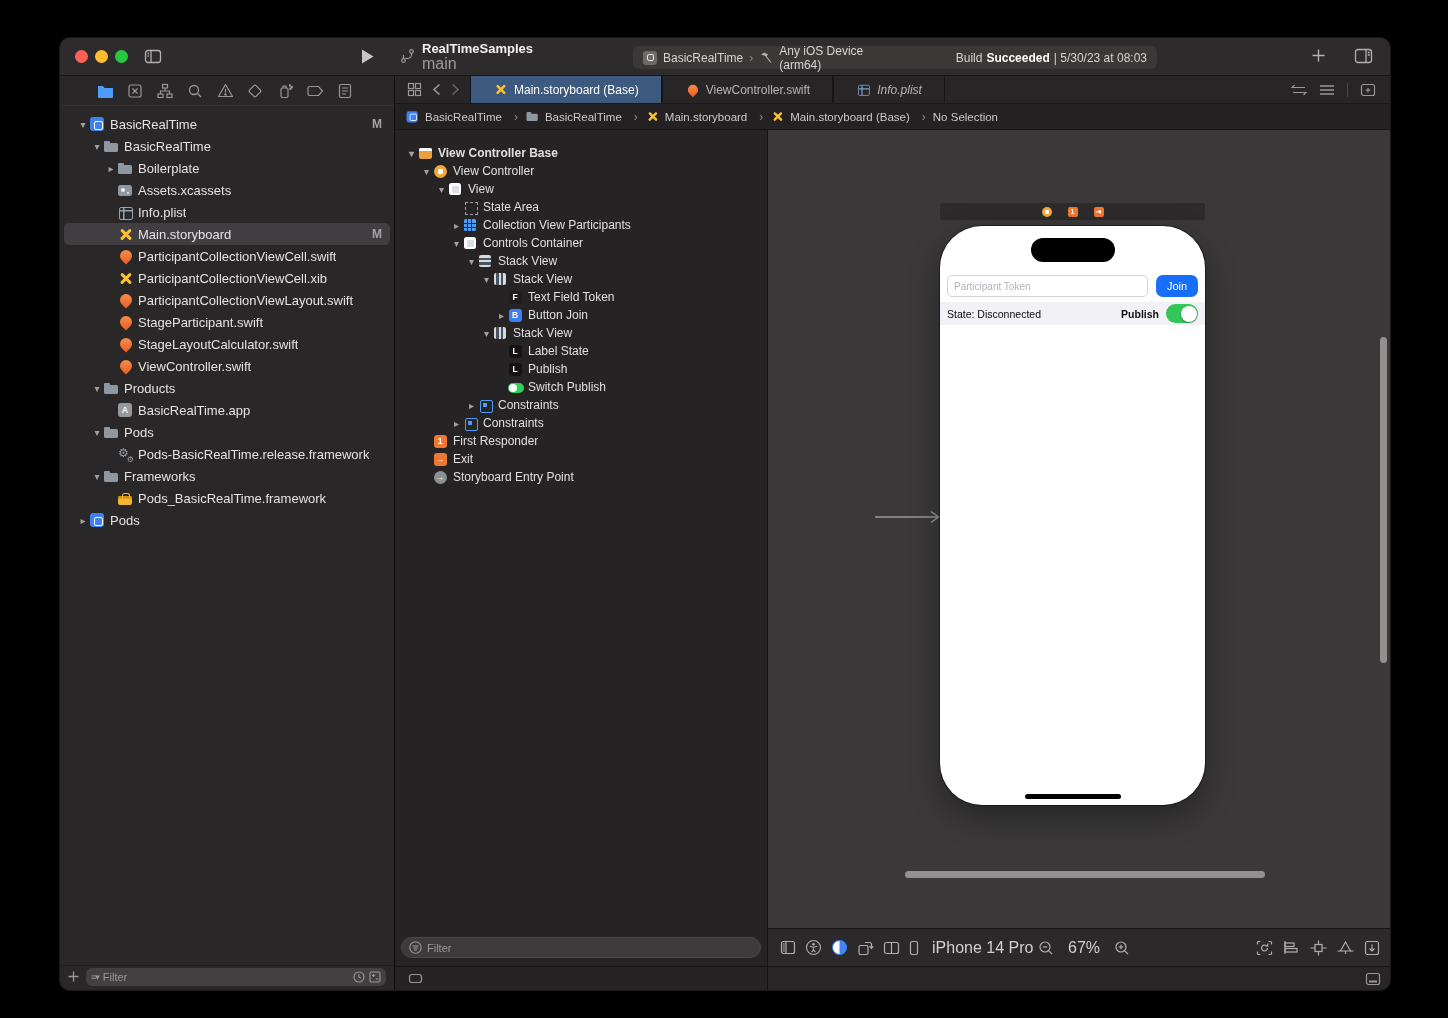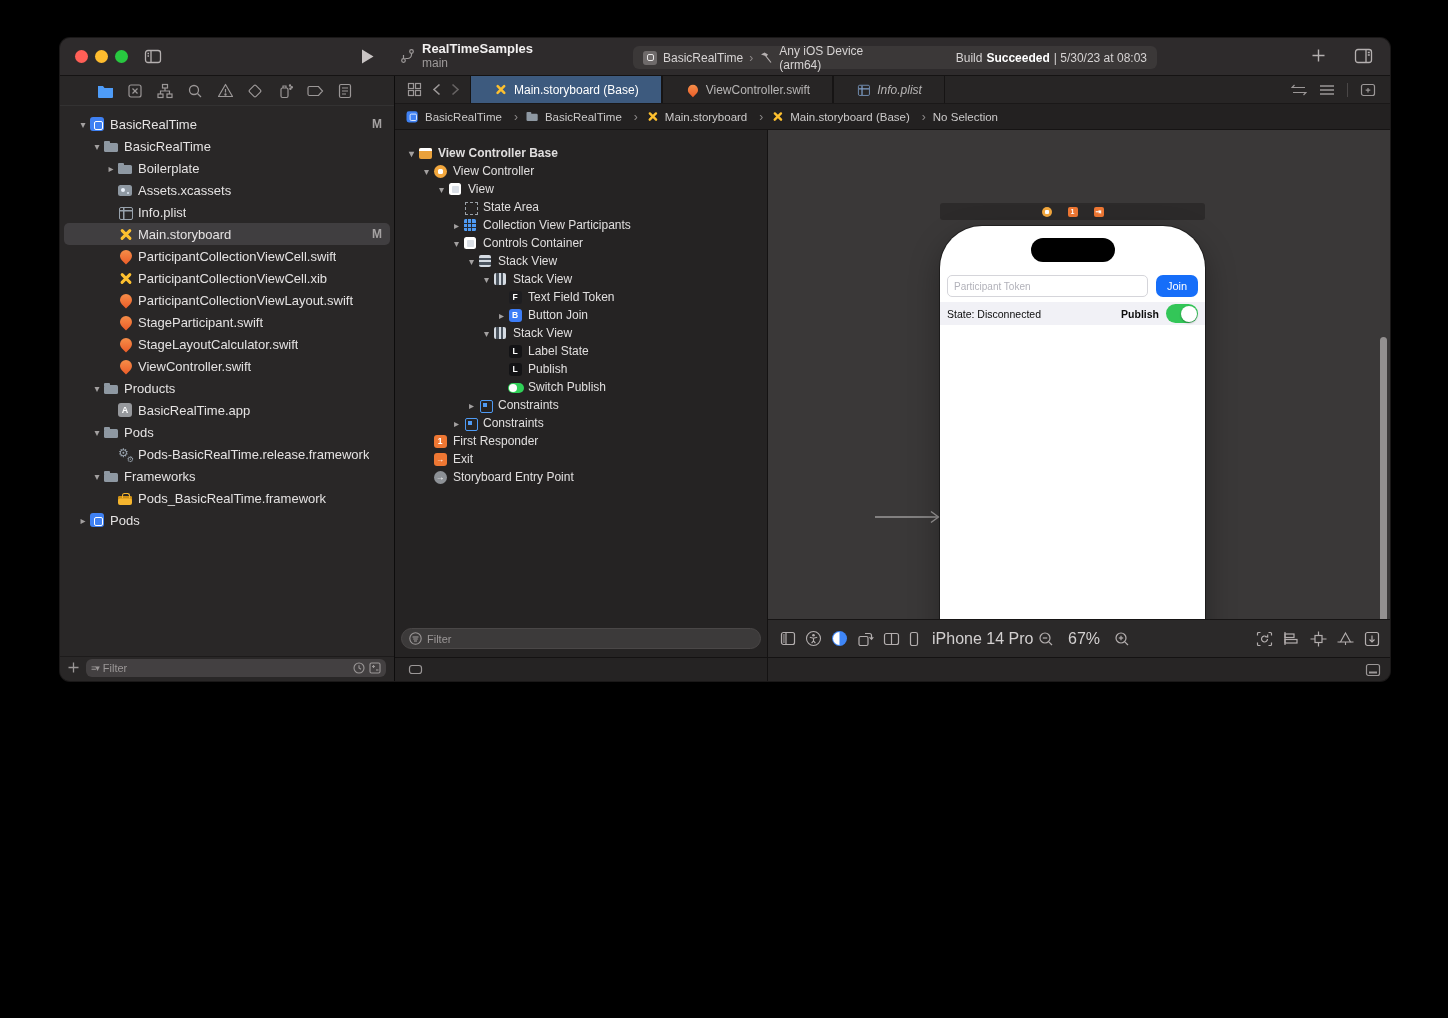"RealTimeSamples" .window { height: 643px -> 952px }
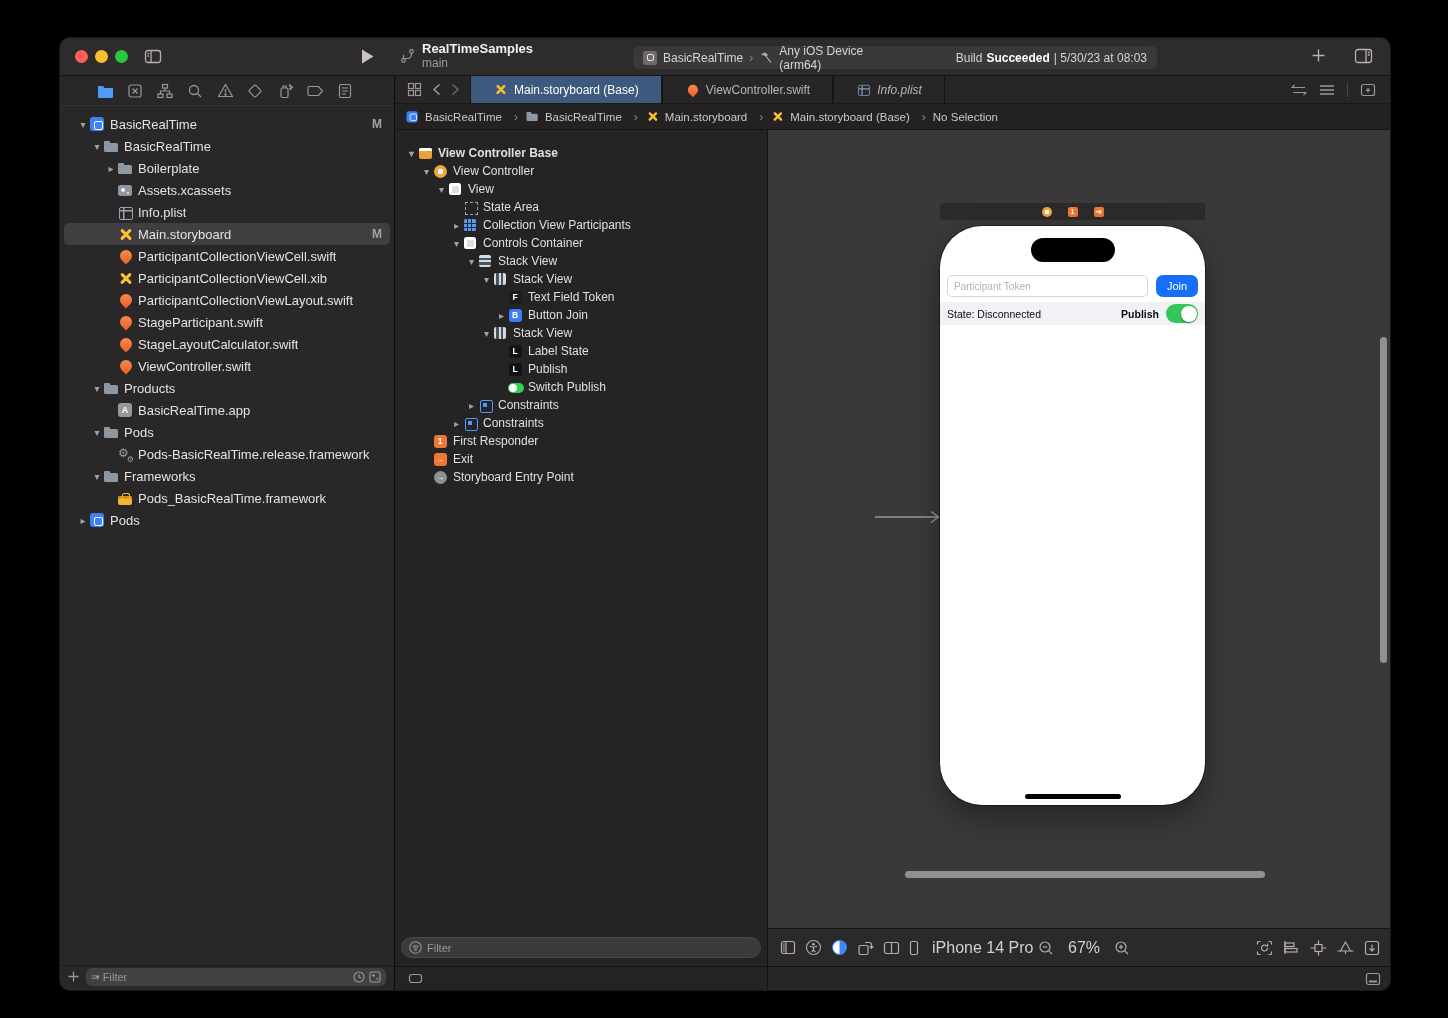"main" .proj-branch { font-size: 12px -> 16px }
